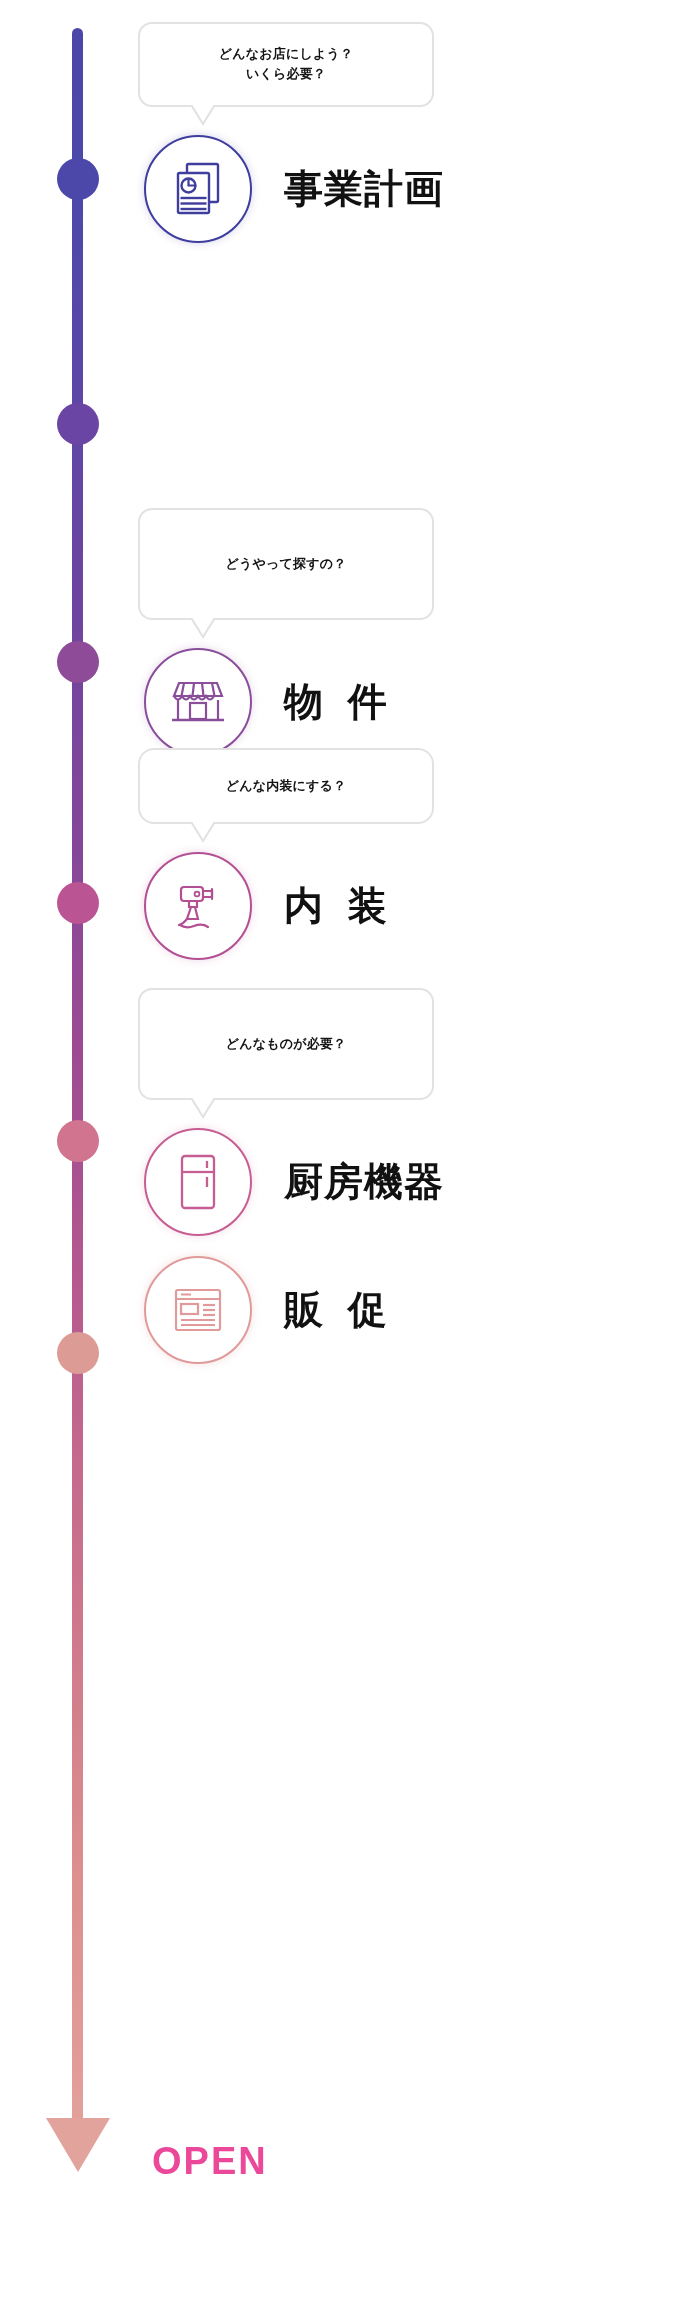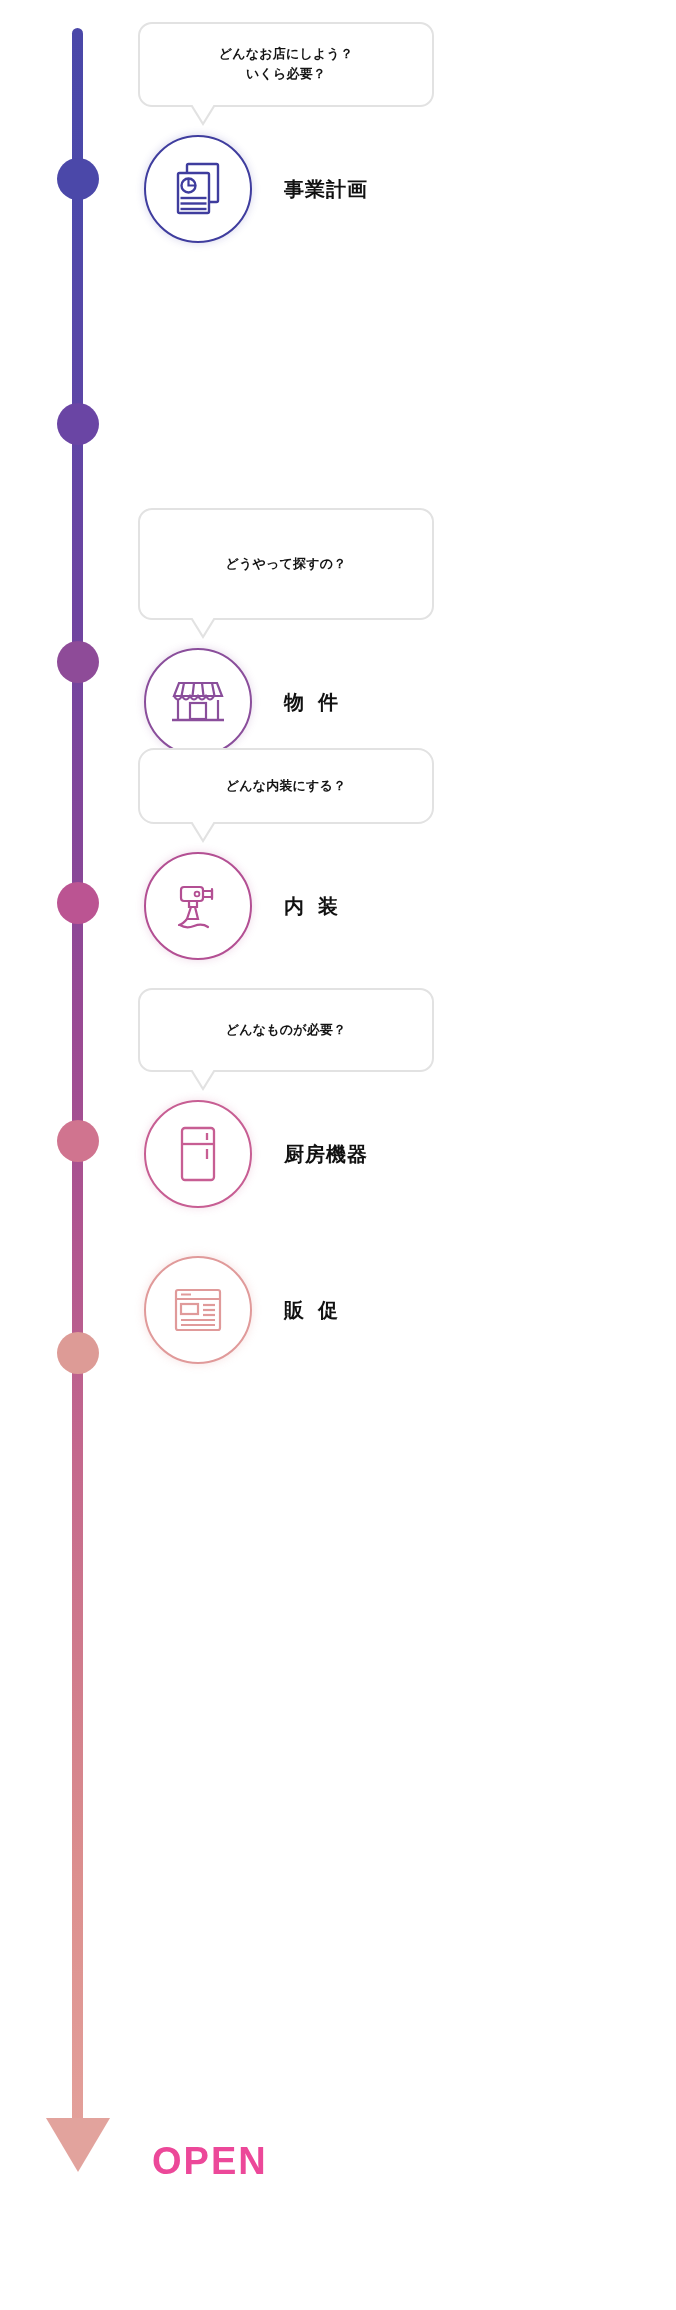"事業計画" .step-label { font-size: 20px -> 39px }
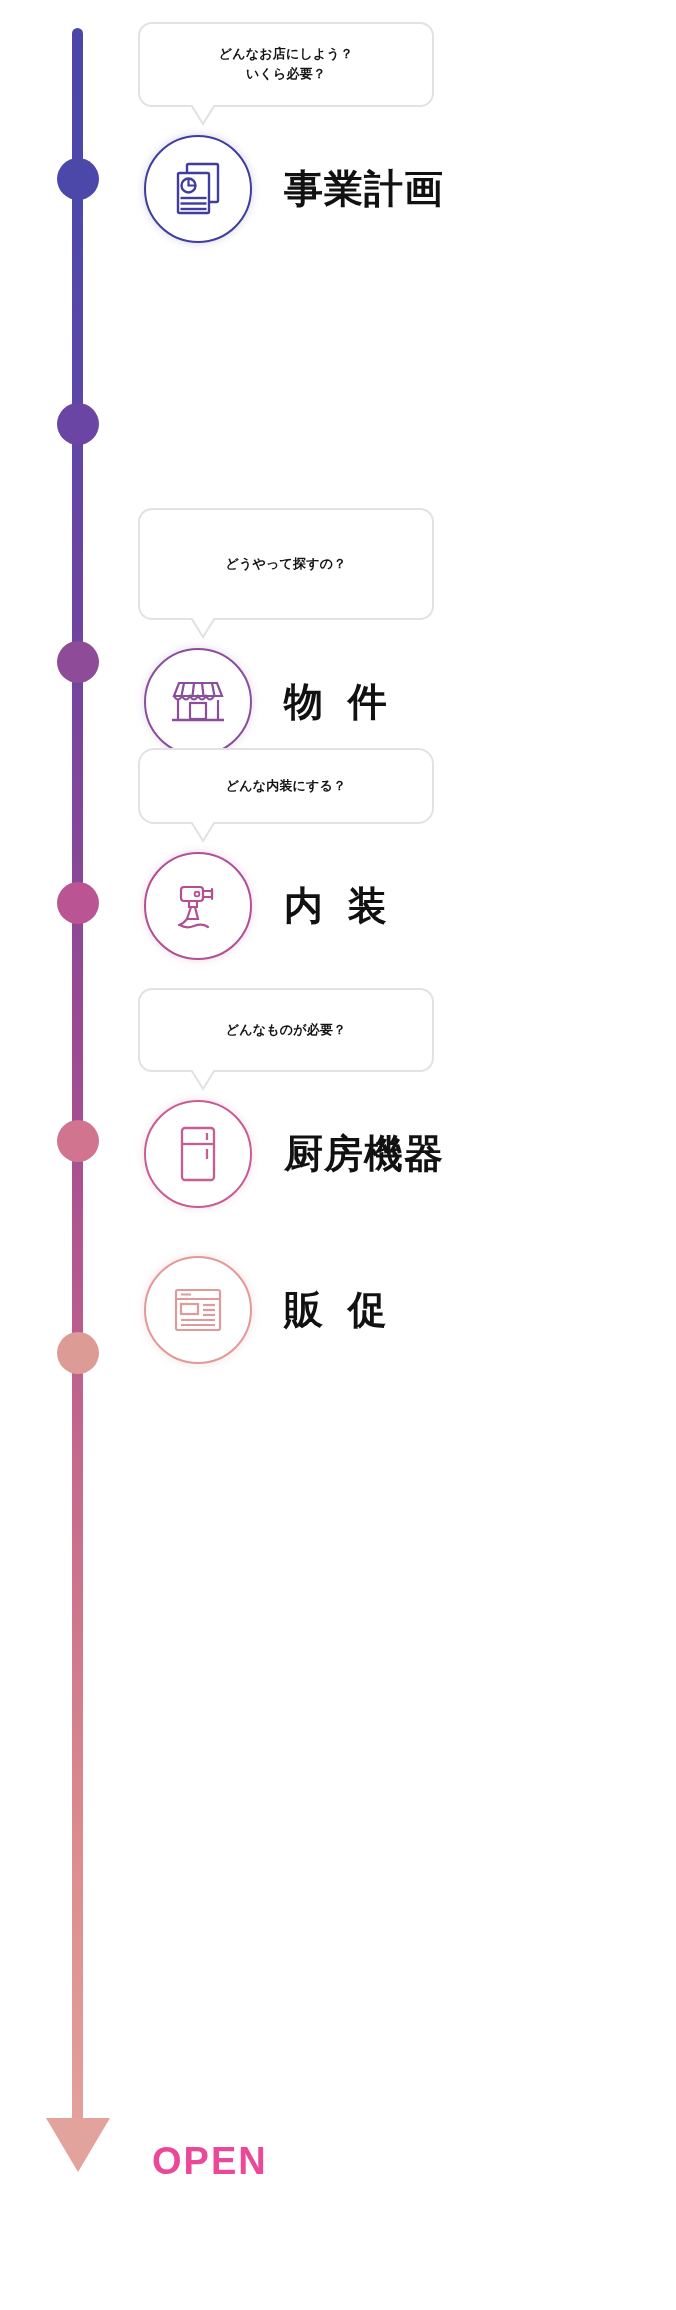"どんなものが必要？" div.bubble { padding: 30px 10px -> 44px 10px }
